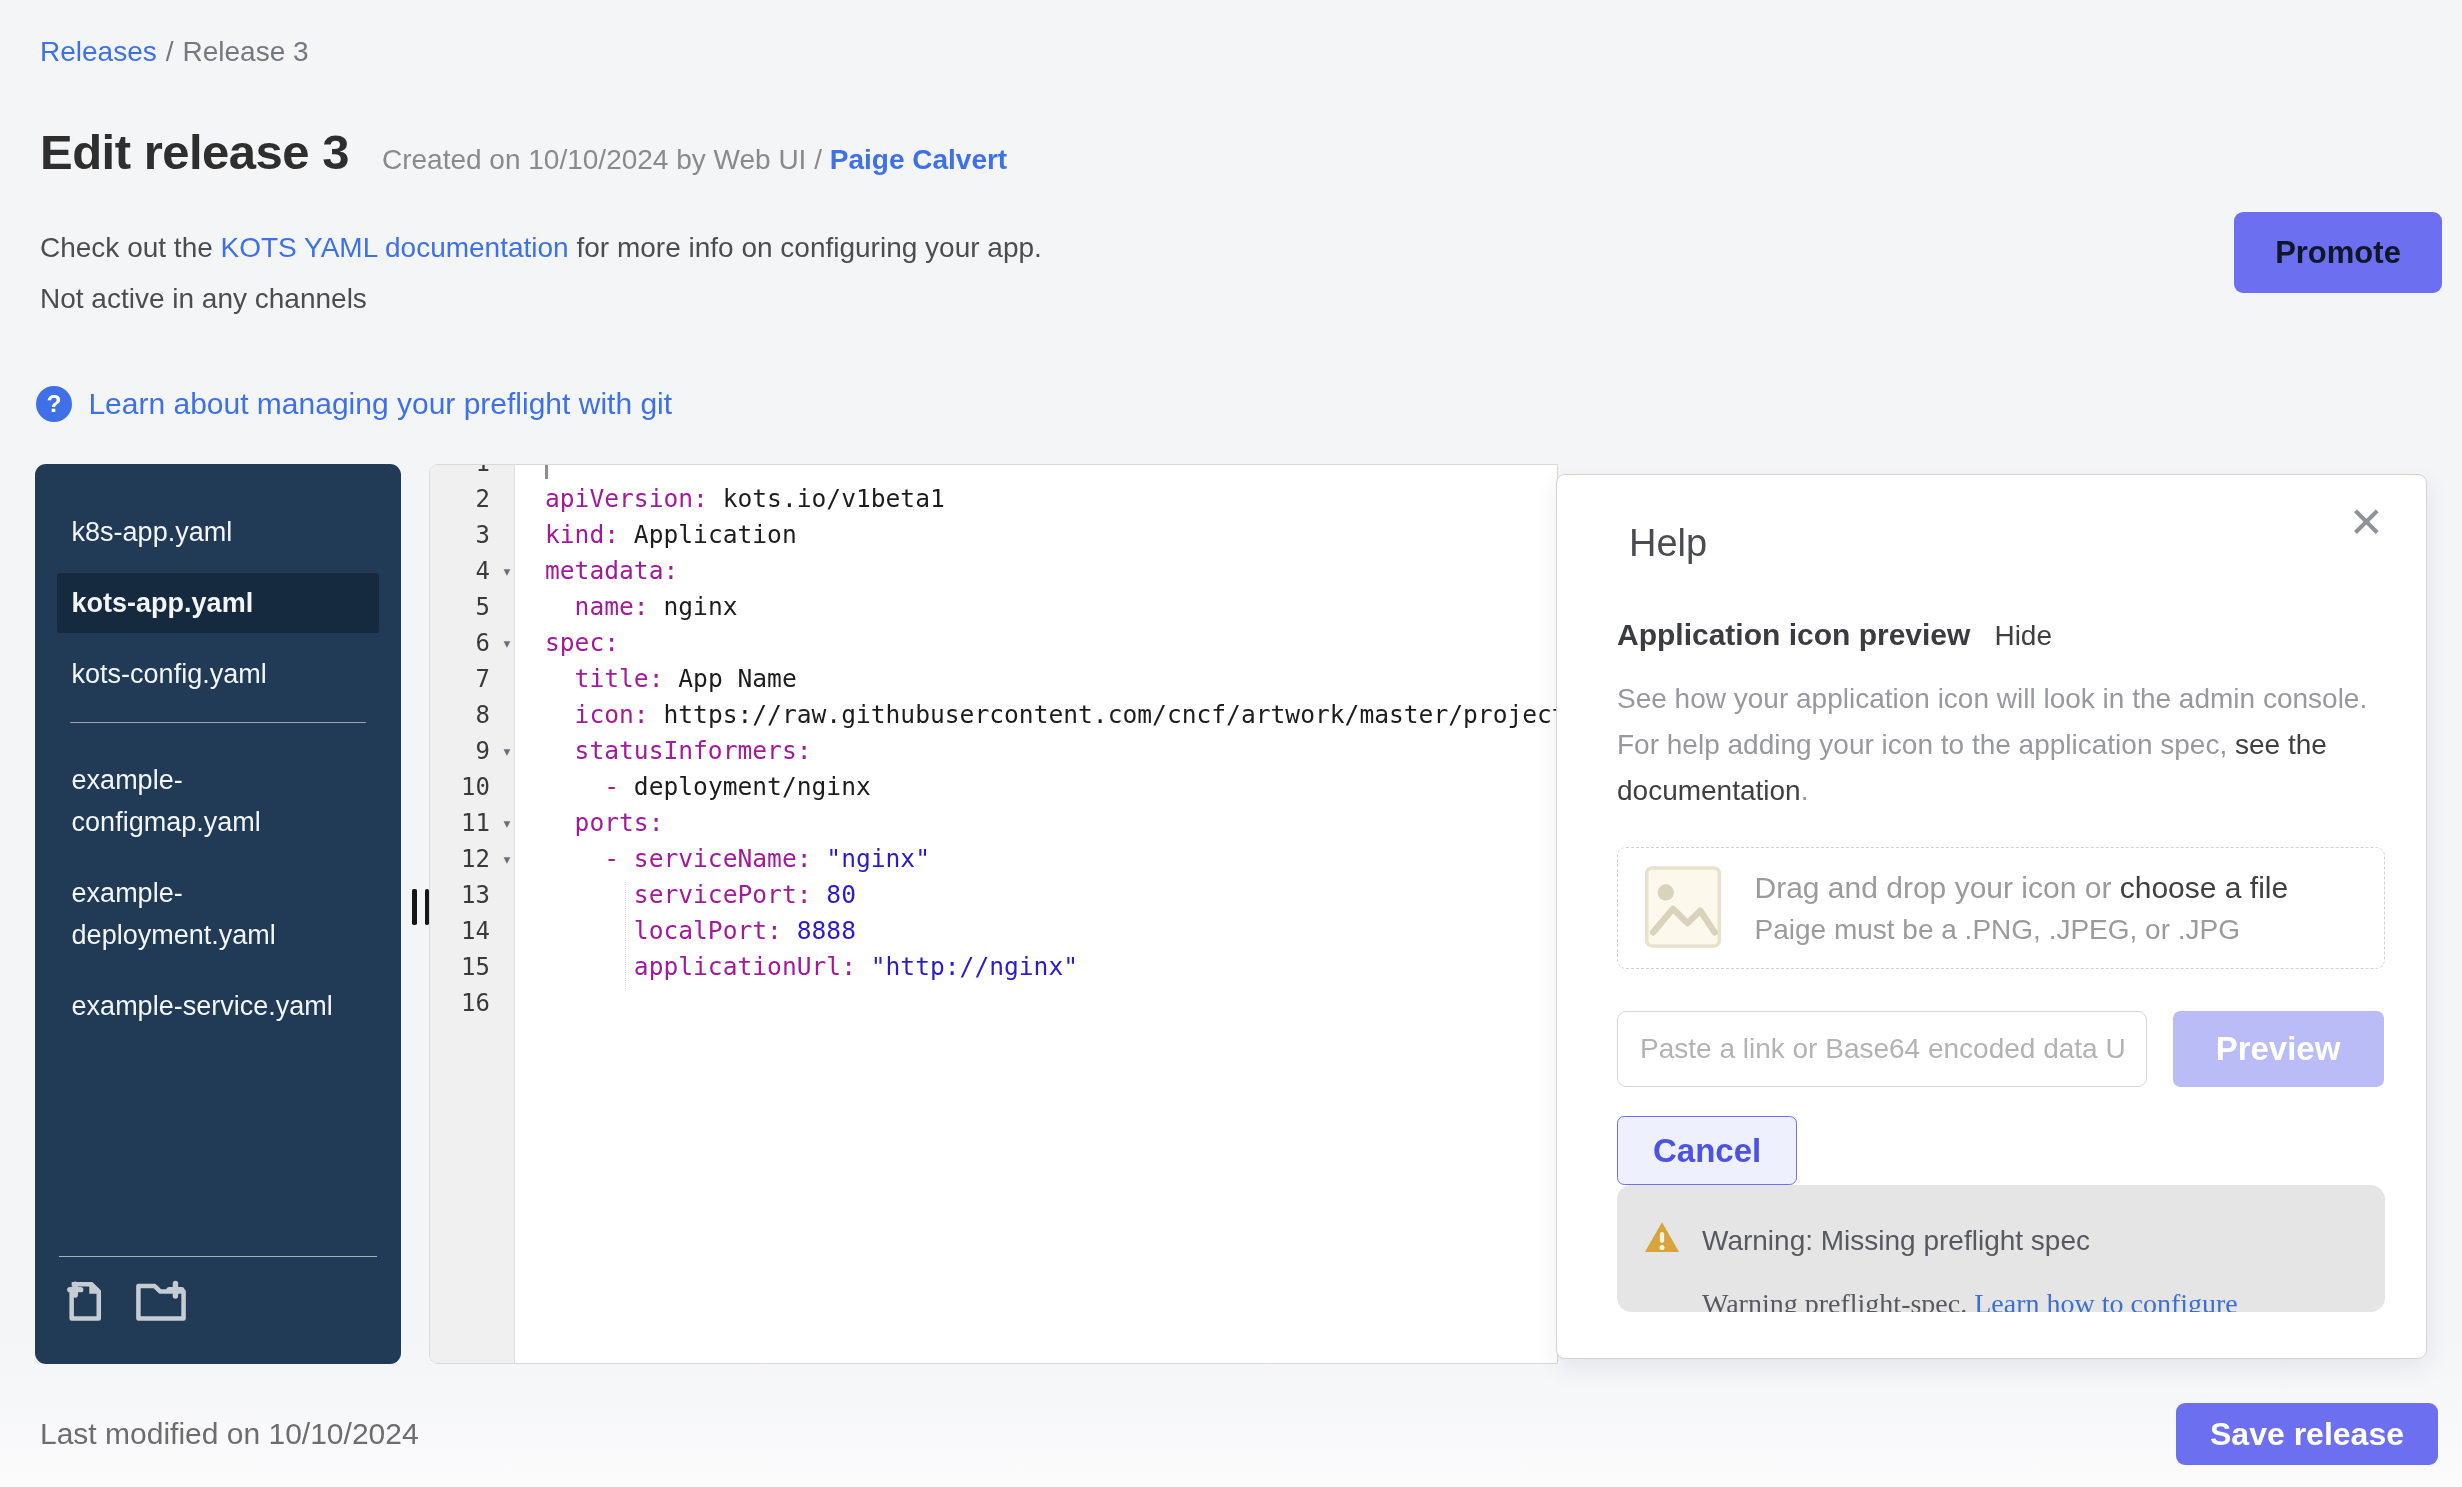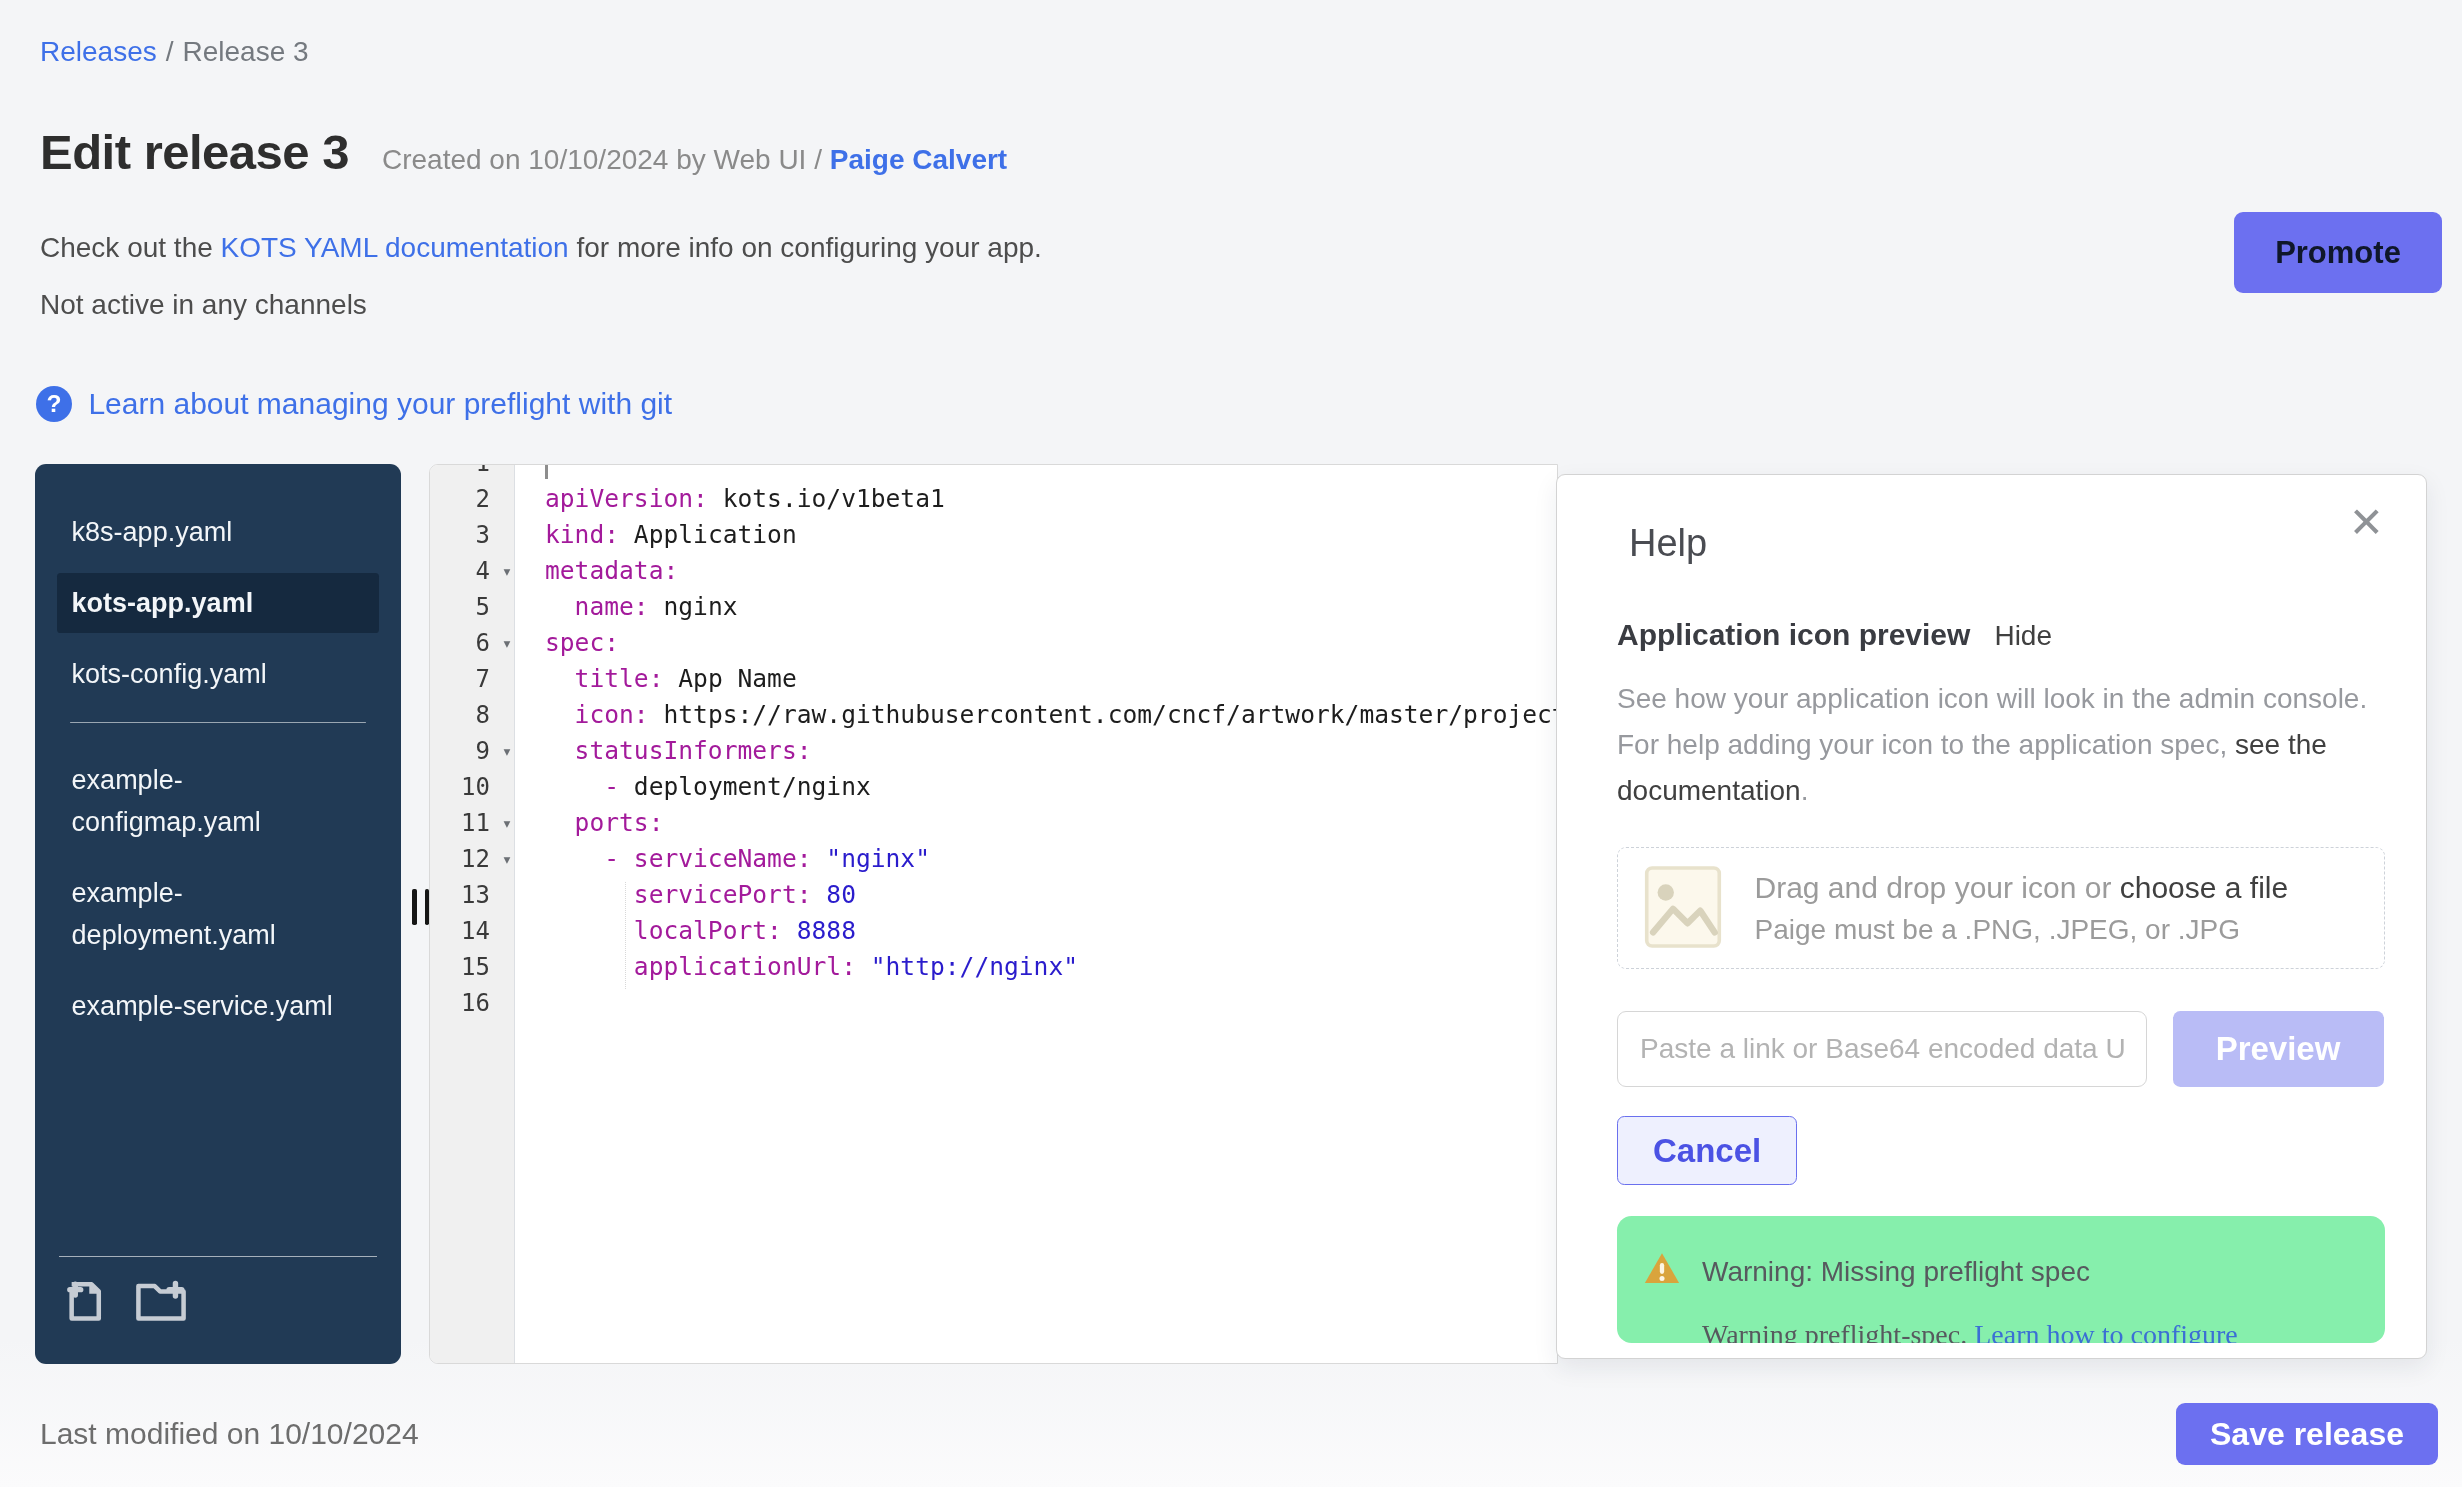"Not active in any channels" .channel-status { top: 289px -> 283px }
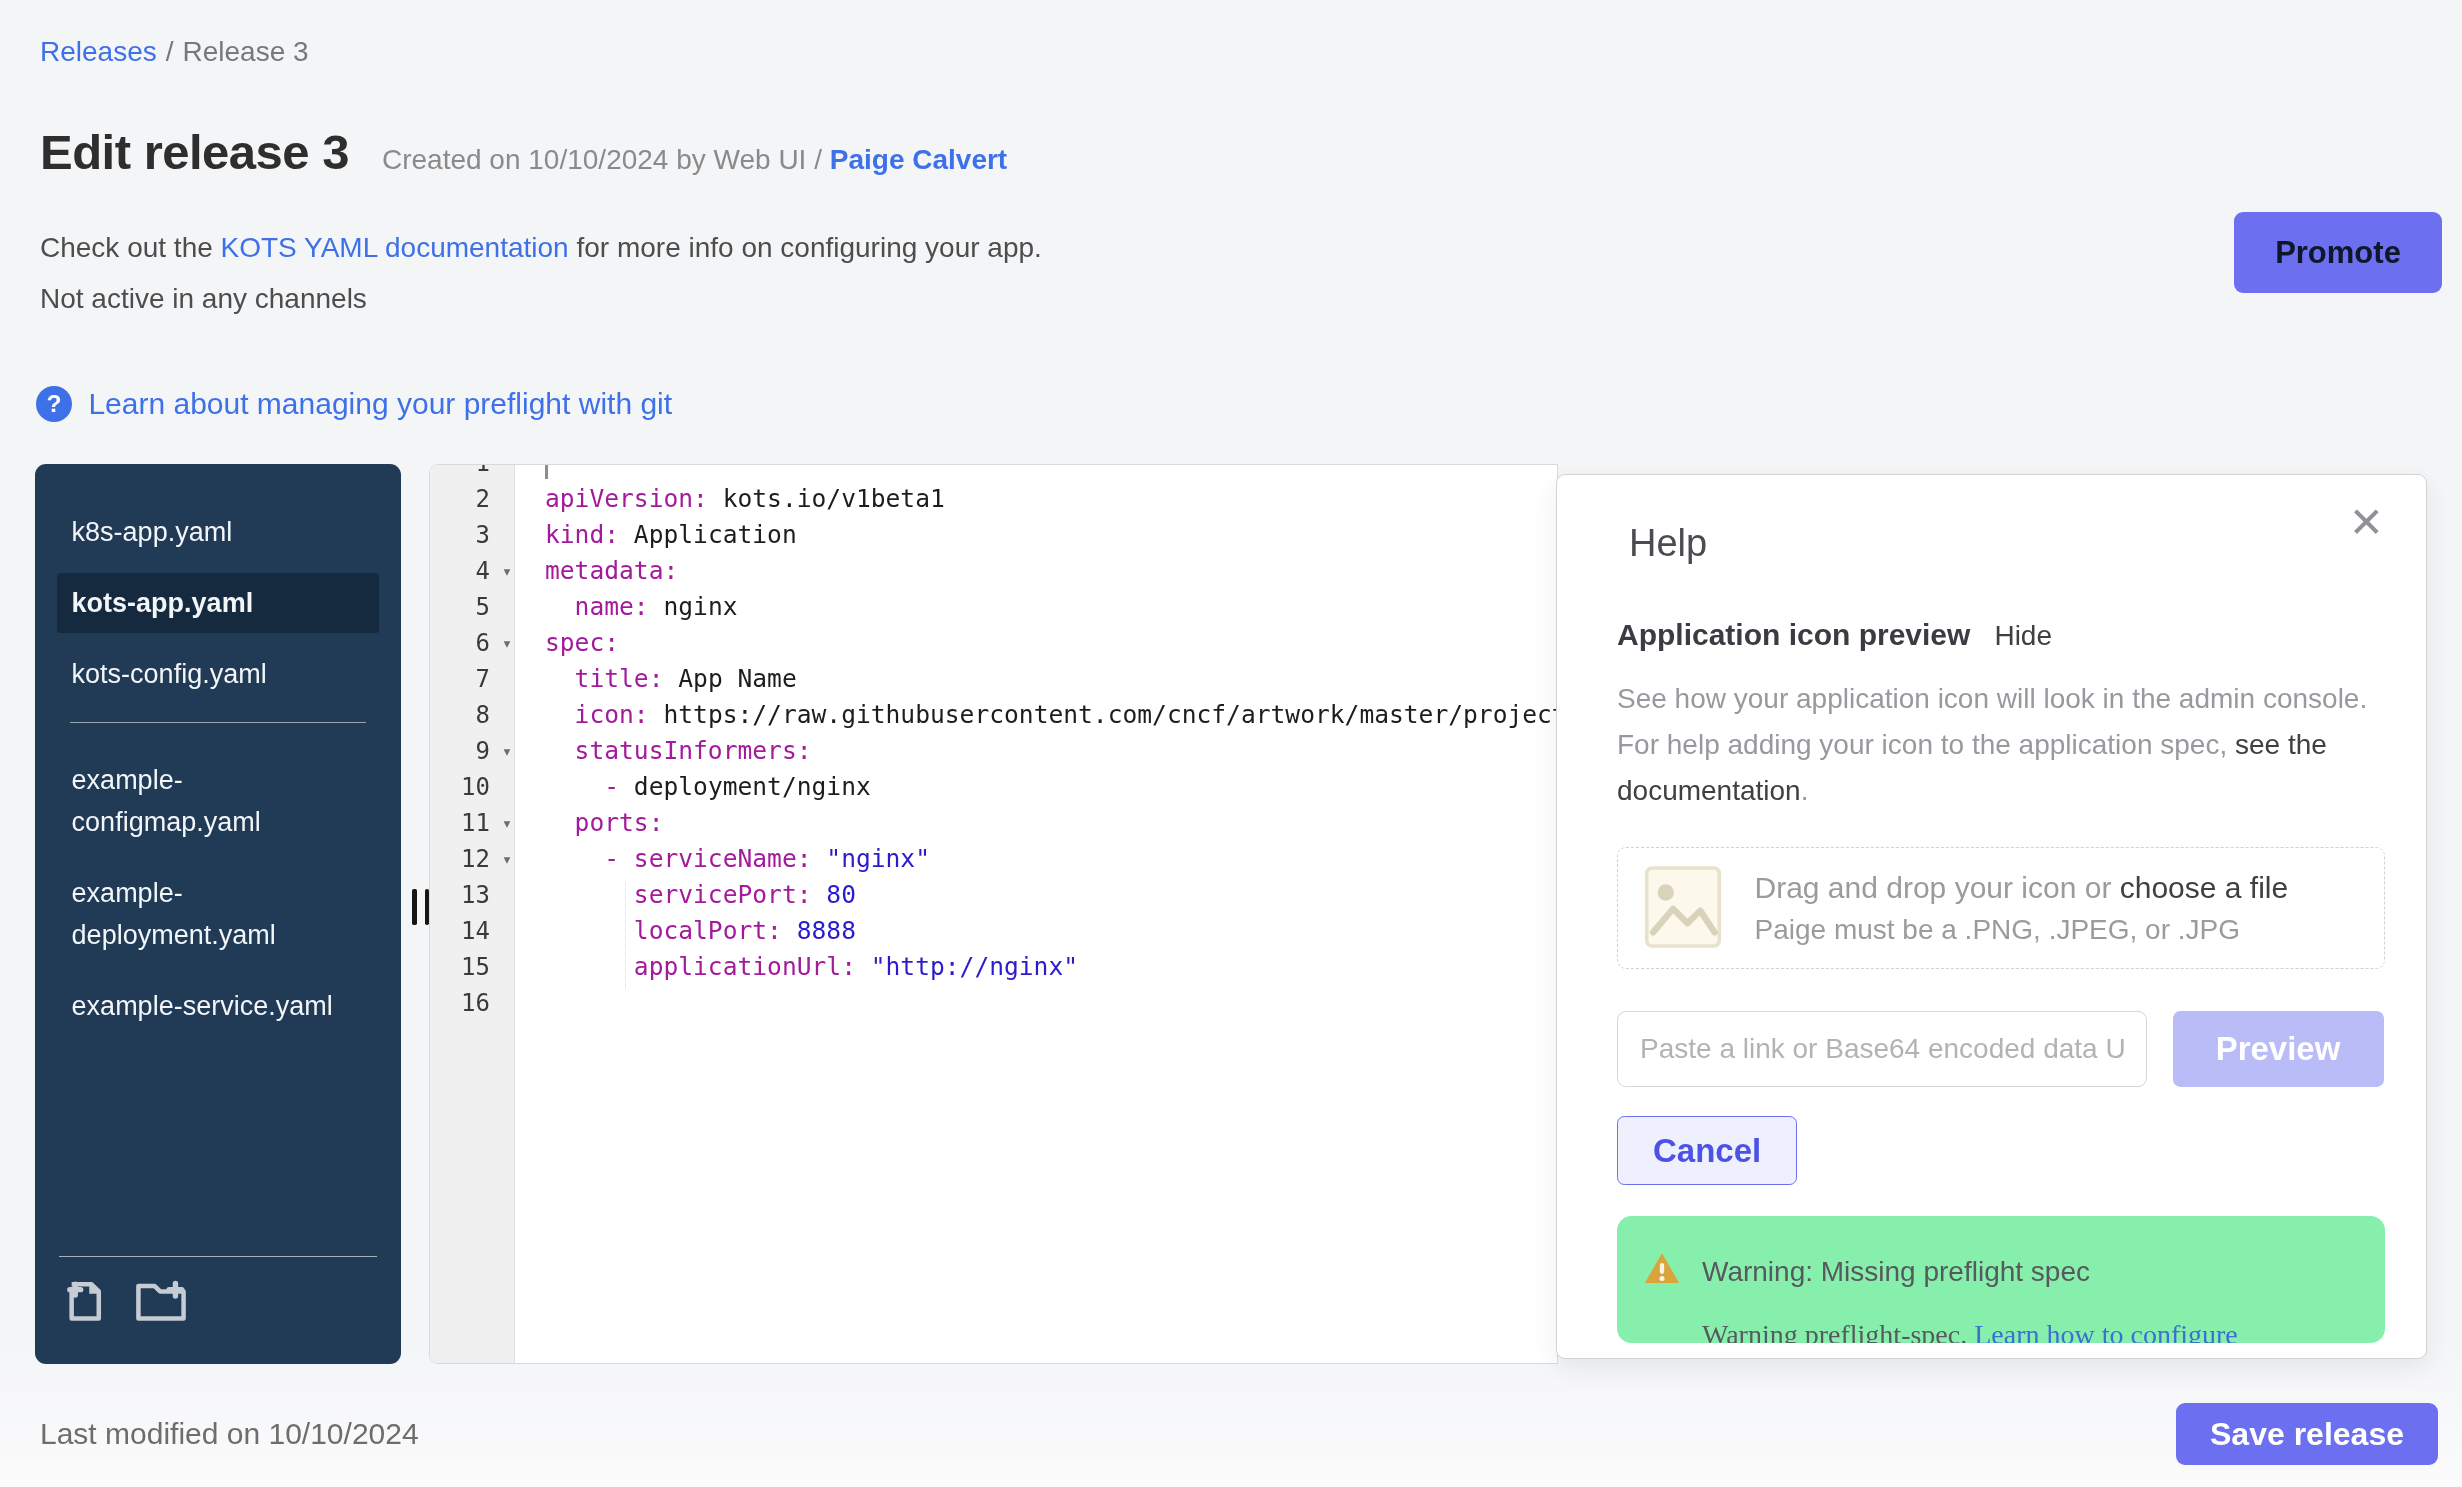"Warning: Missing preflight spec" .warning { background: #86efac -> #e5e5e5; margin-top: 31px -> none }
